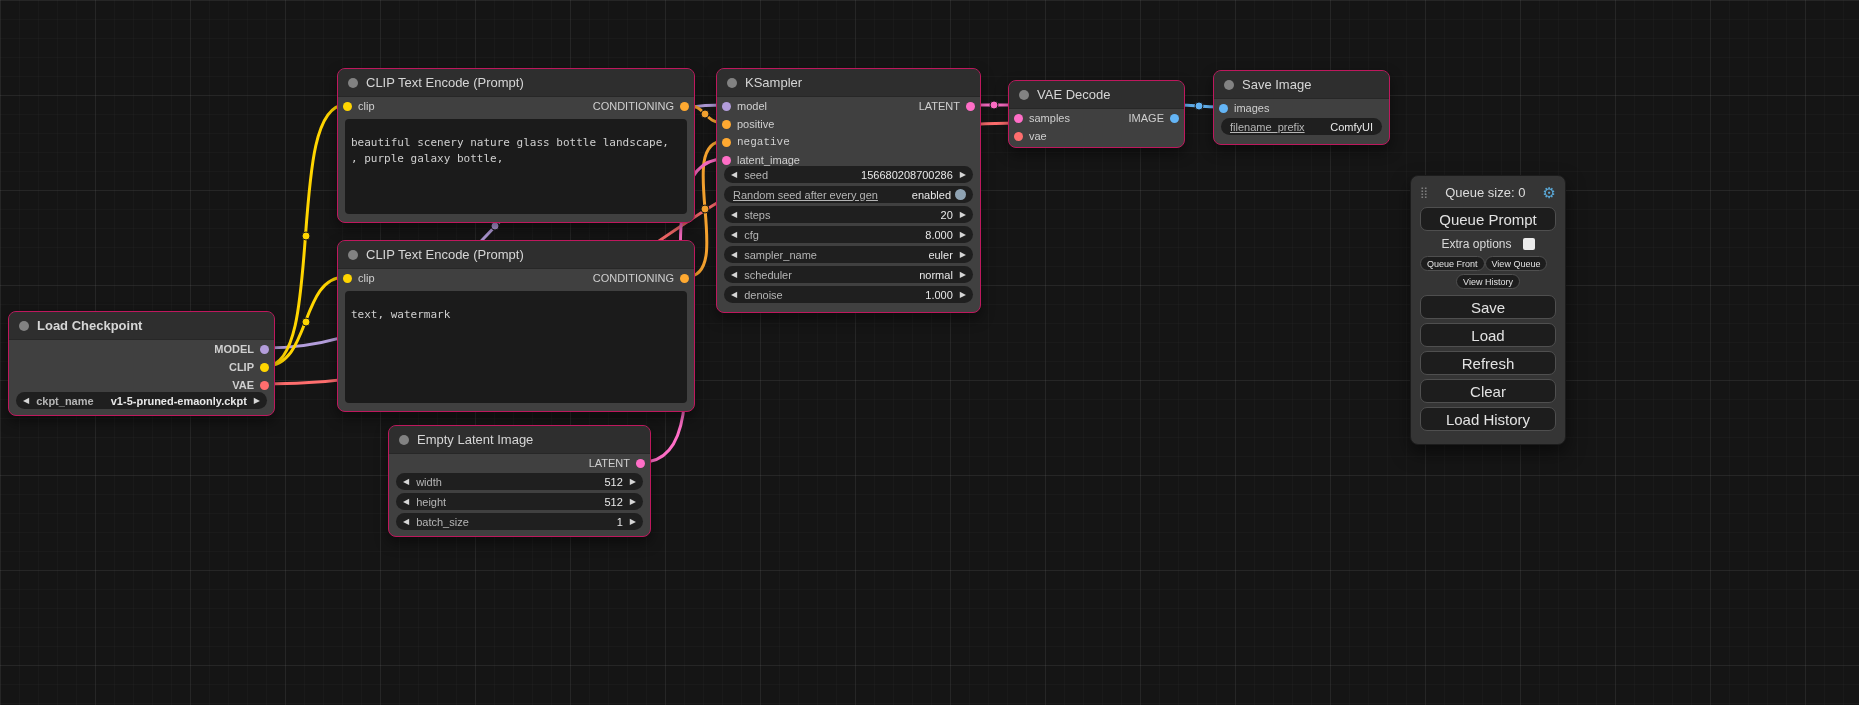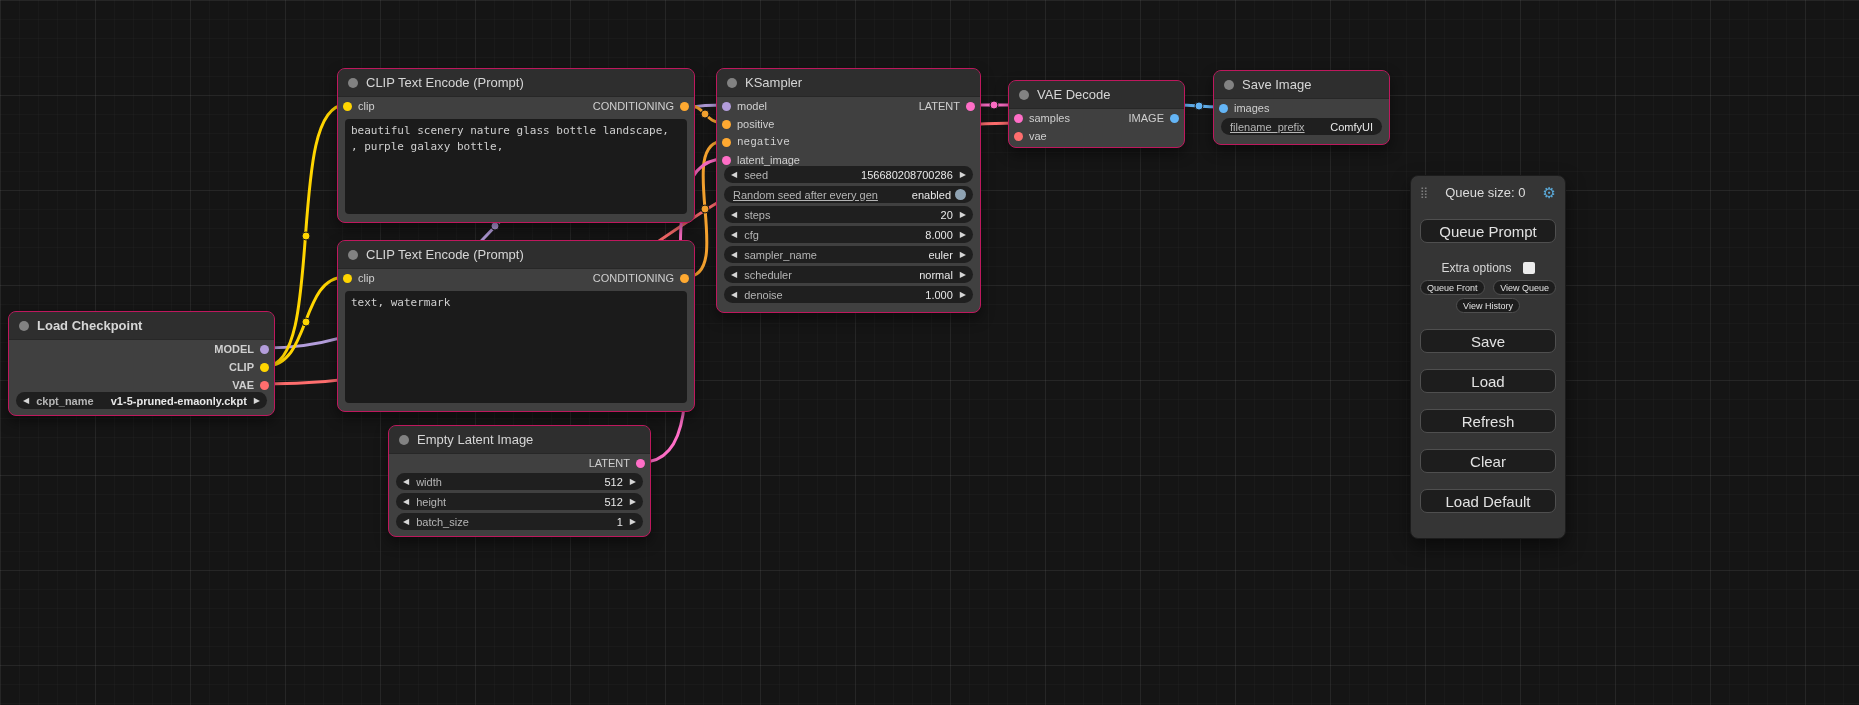"beautiful scenery nature glass bottle" .node-text { padding: 4px 6px -> 16px 6px }
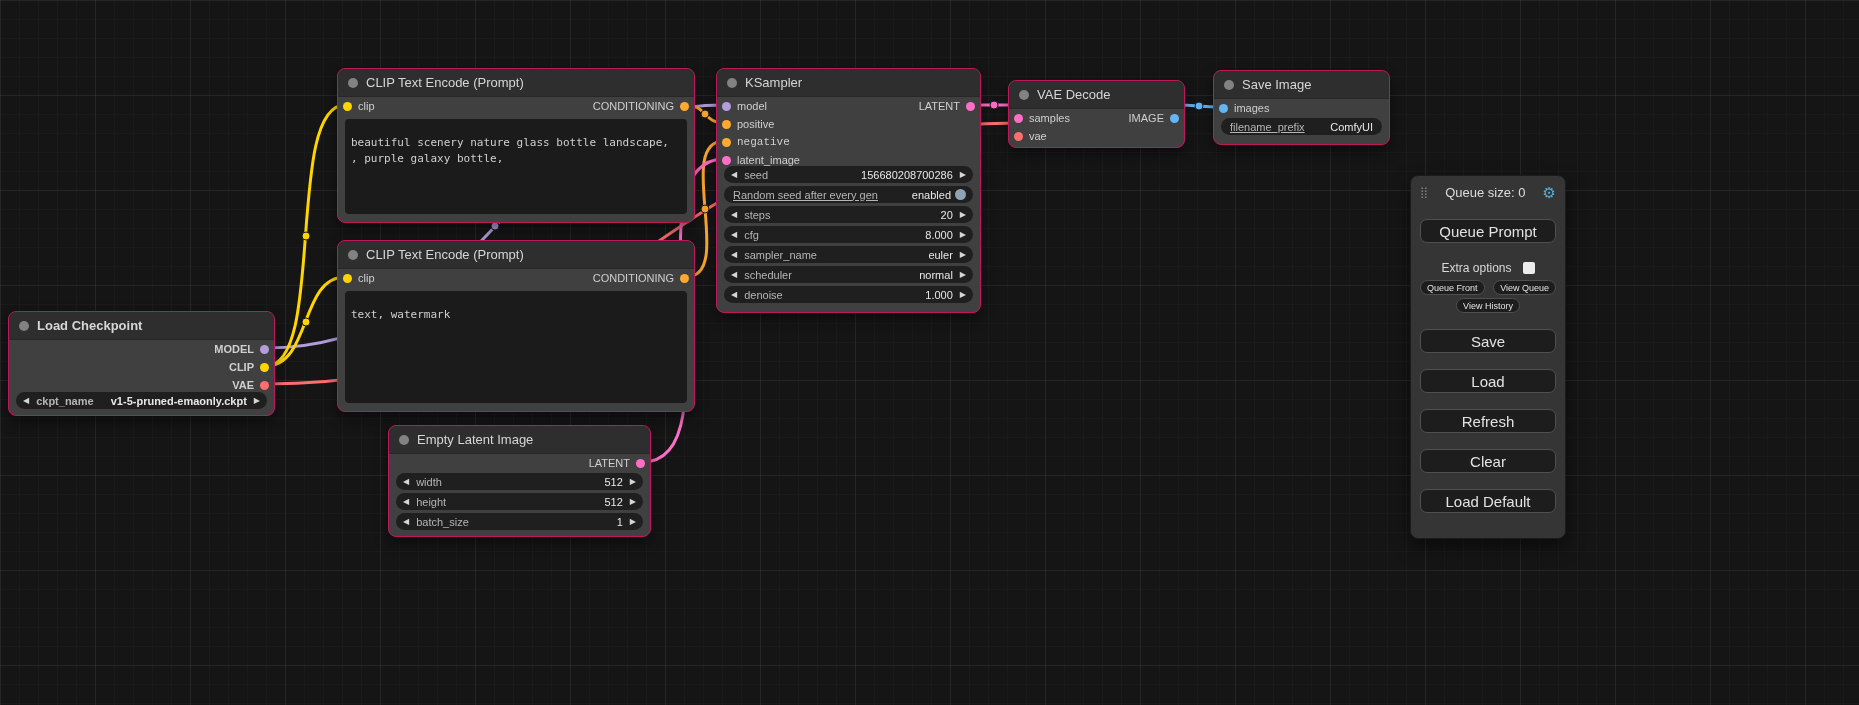"Queue Prompt" .btn.big { margin: 16px 0 -> 4px 0 }
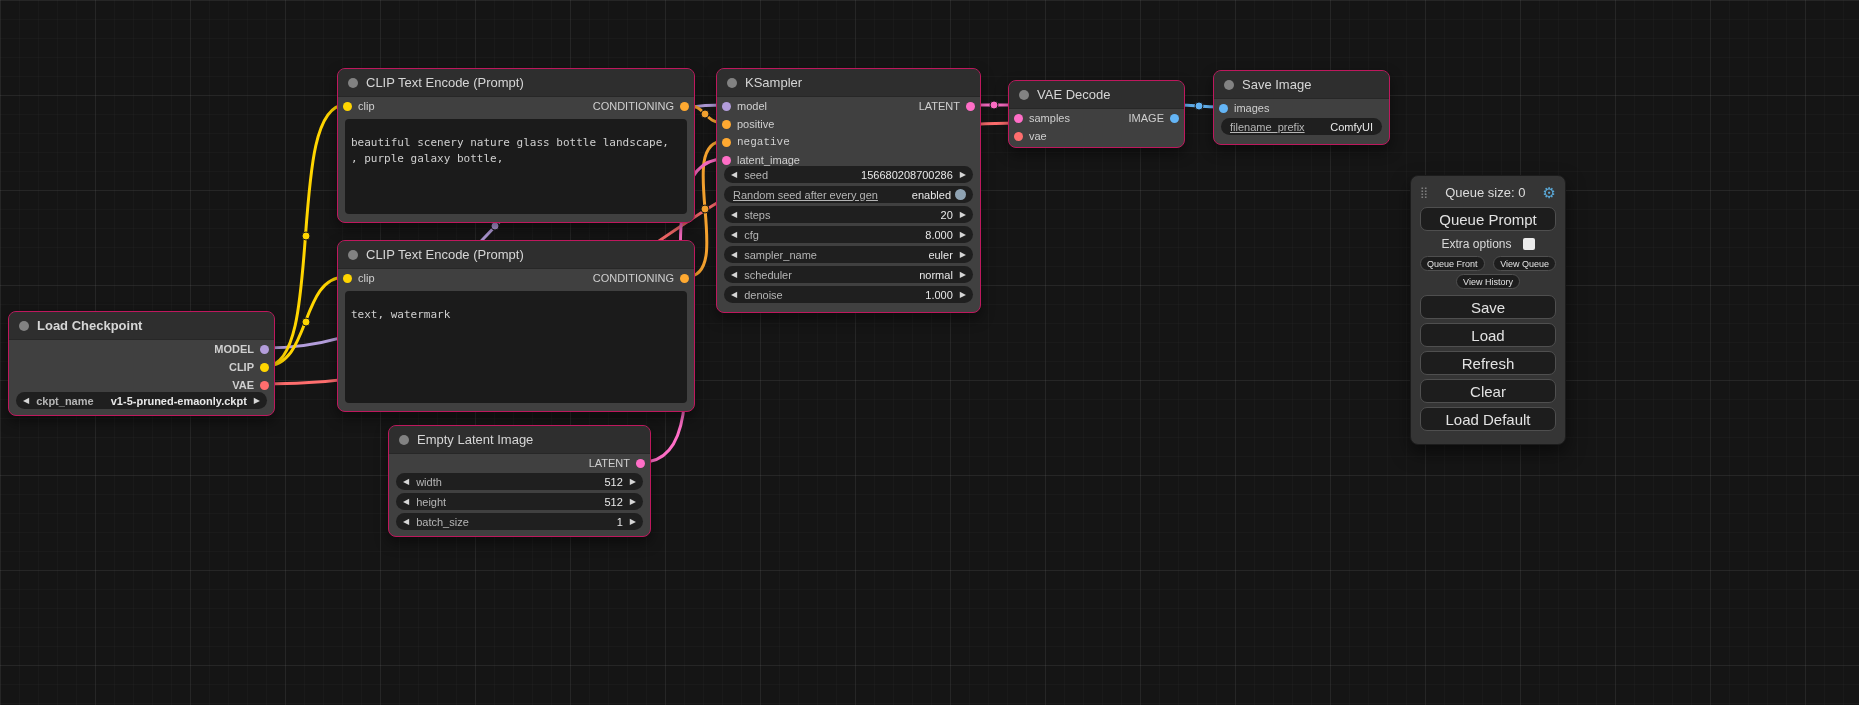"Queue Front" .small-row { justify-content: space-between -> none }
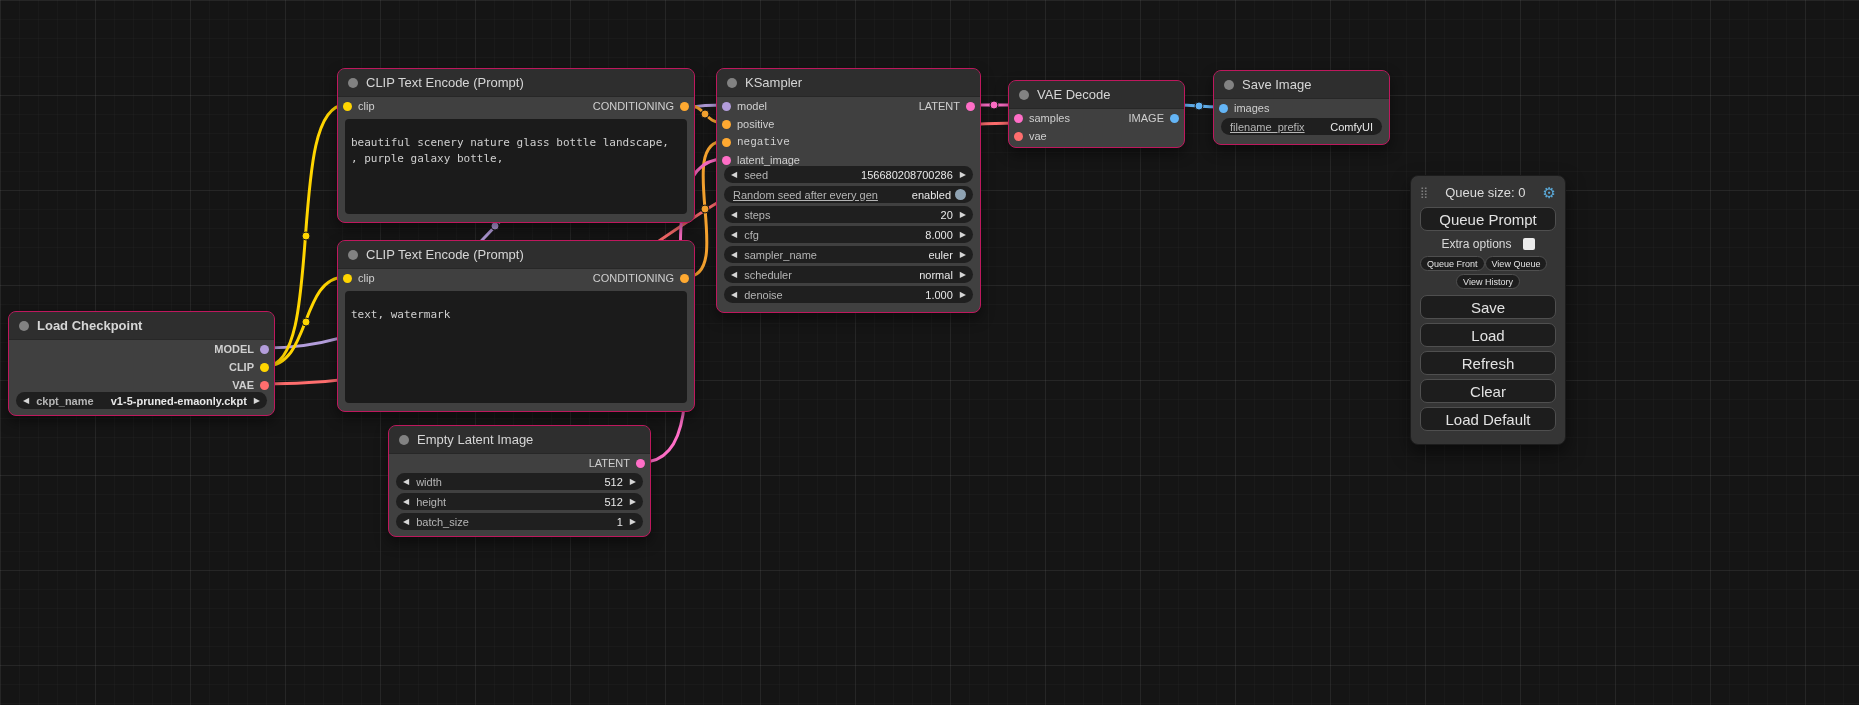"Load Default" button.btn { text: Default -> History }
